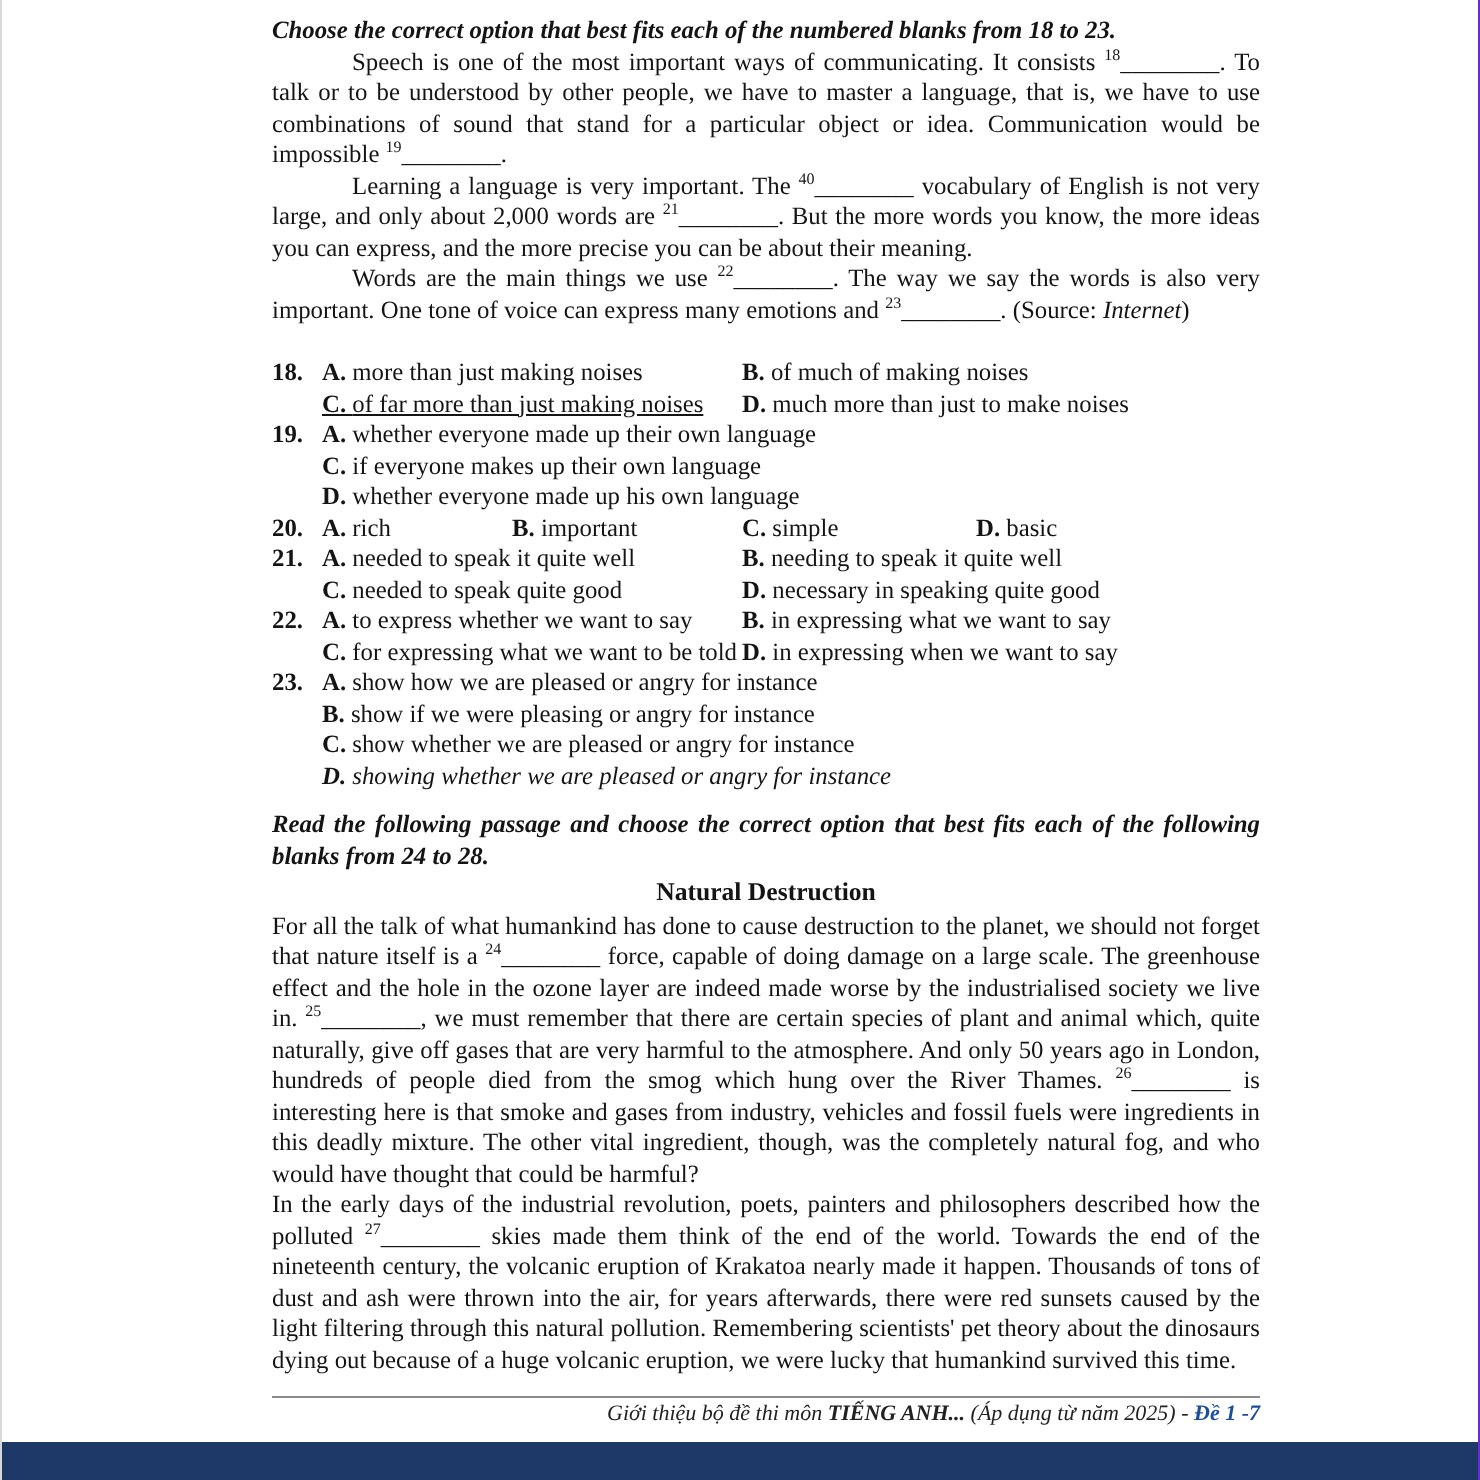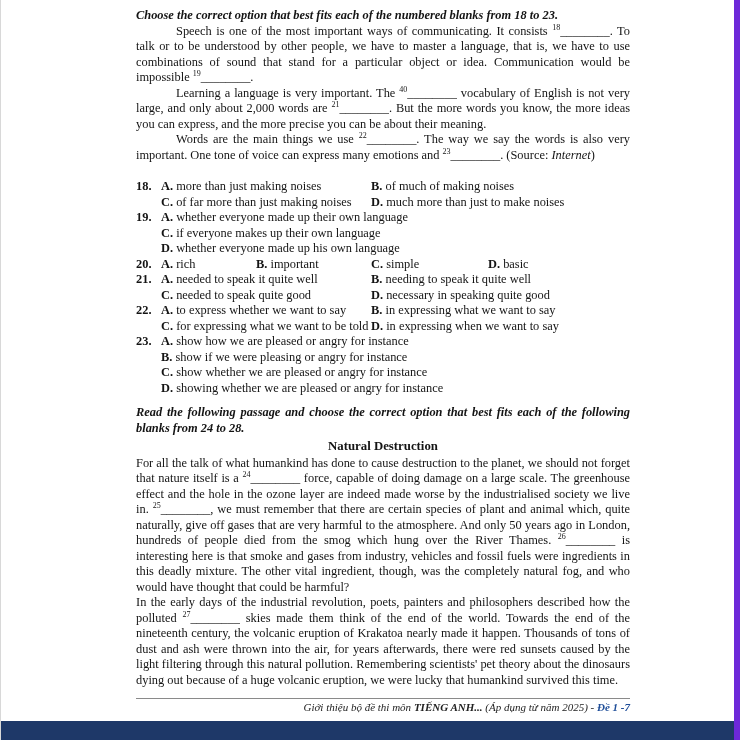"Choose the correct option that" .page { border-right: 6px solid #6d28d9 -> 1px solid #6d28d9 }
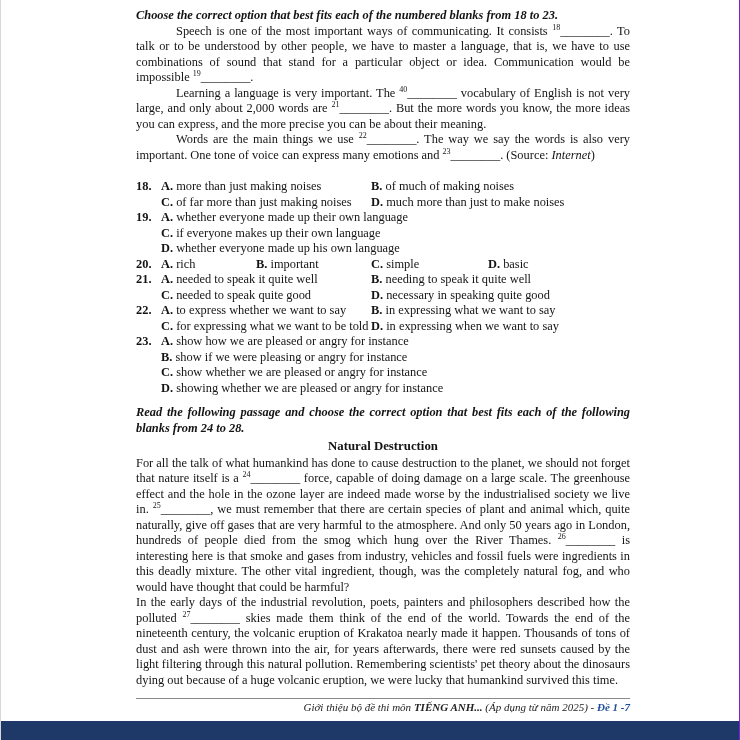"C. of far more than" span.opt { text-decoration: none -> underline }
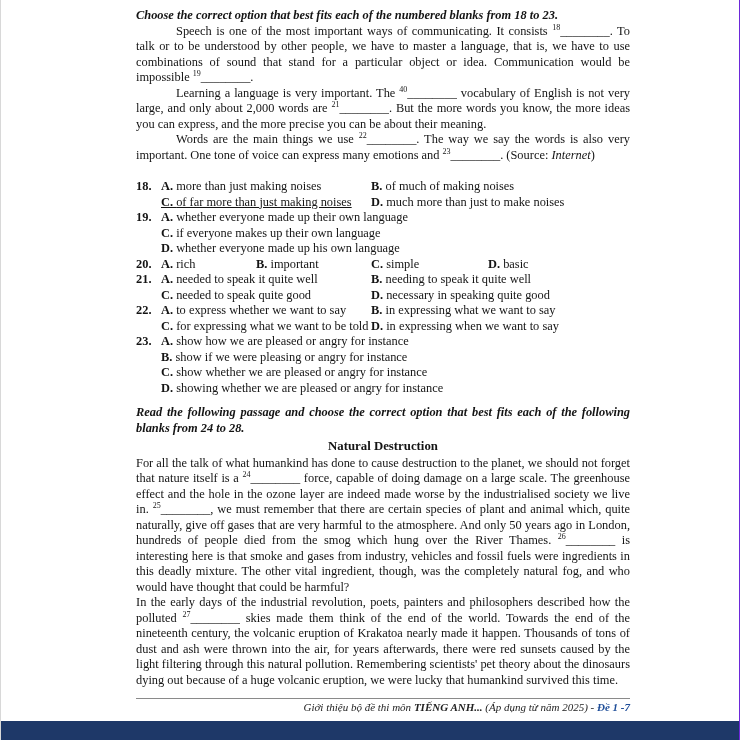"D. showing whether we are" span.opt { font-style: none -> italic }
